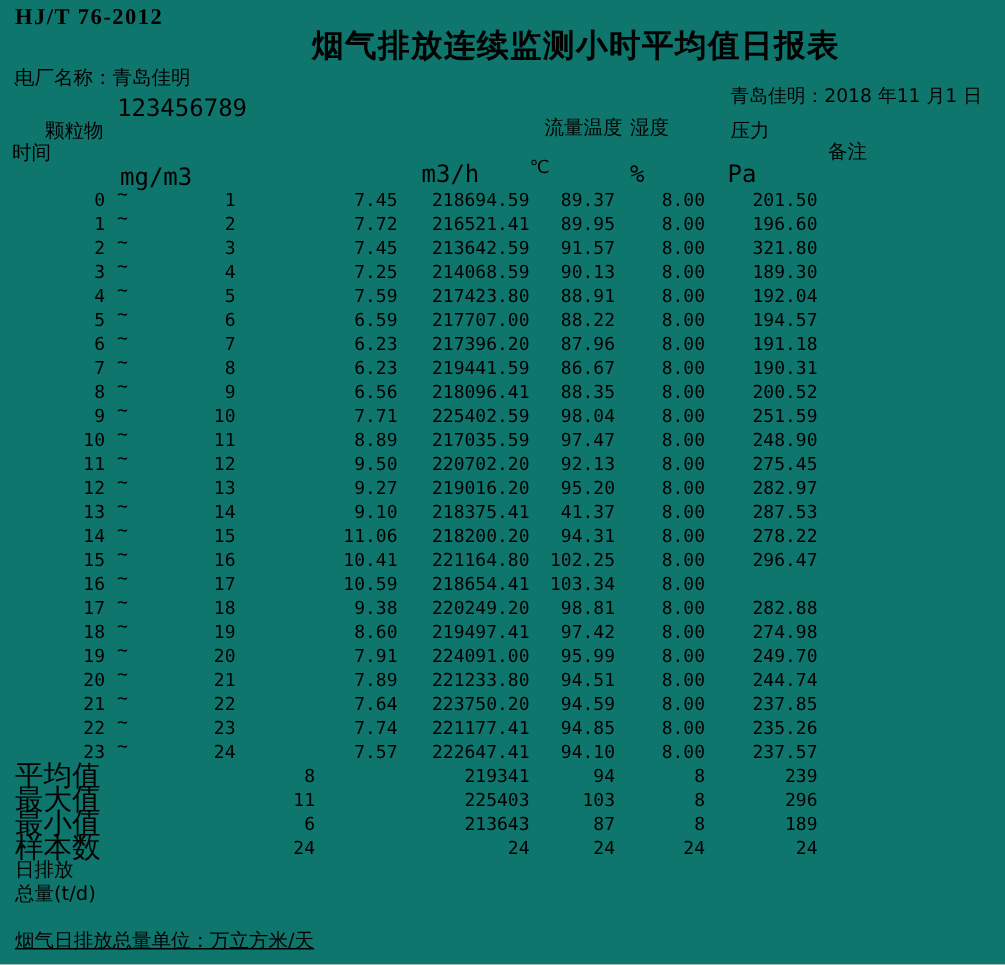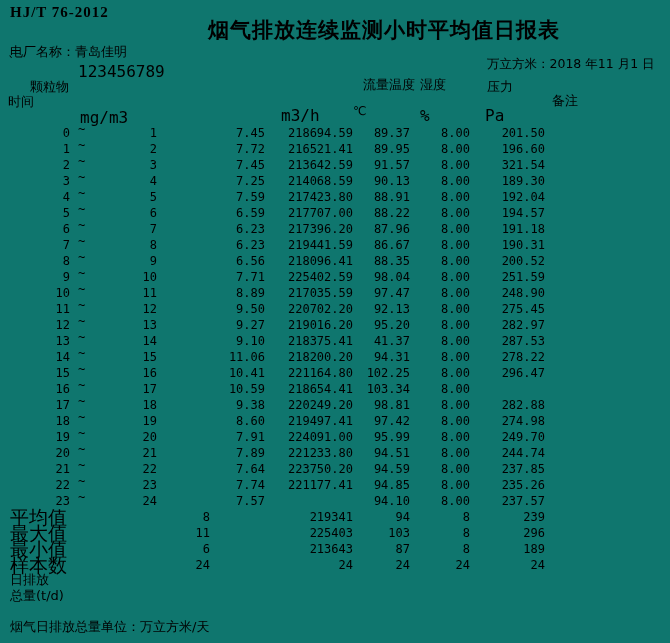"万立方米：" span { text: 万立方米 -> 青岛佳明 }
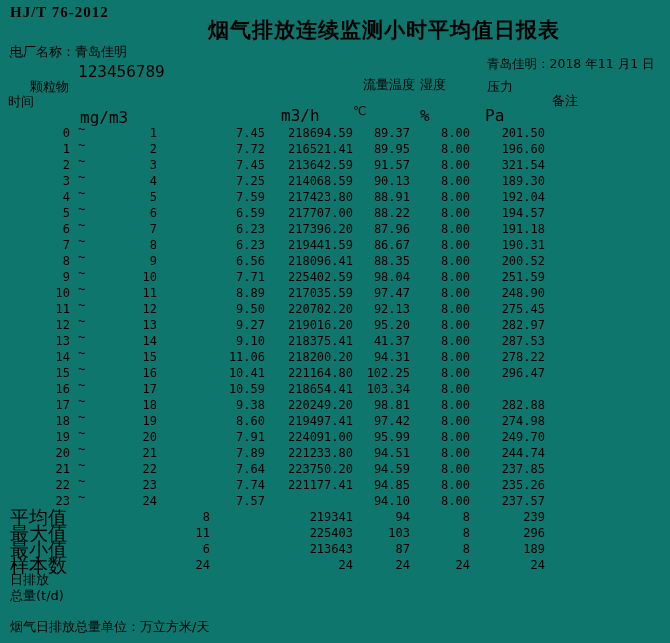"321.54" span.cell { text: 321.54 -> 321.80 }
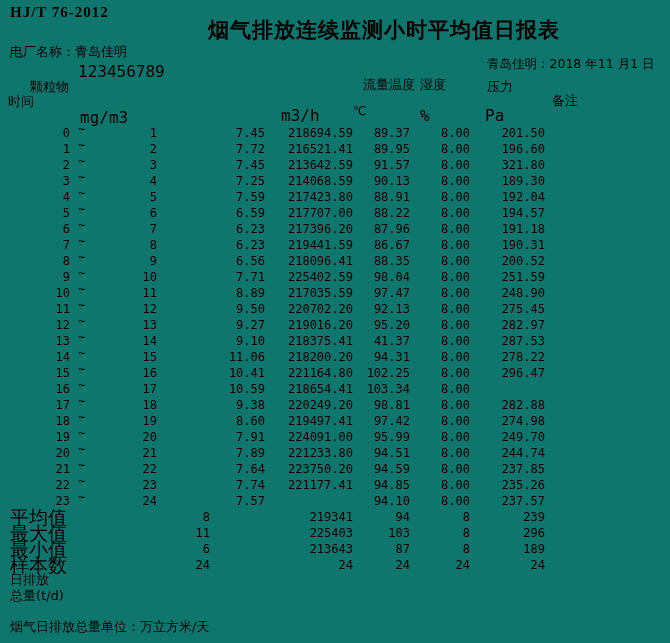"222647.41" span.cell { html: none -> <span>222647.41</span> }
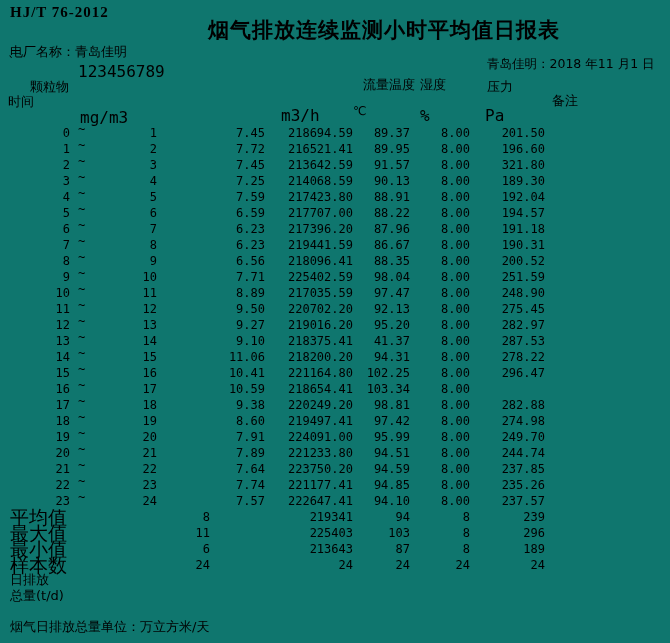"烟气日排放总量单位：万立方米/天" .footer { text-decoration: none -> underline }
